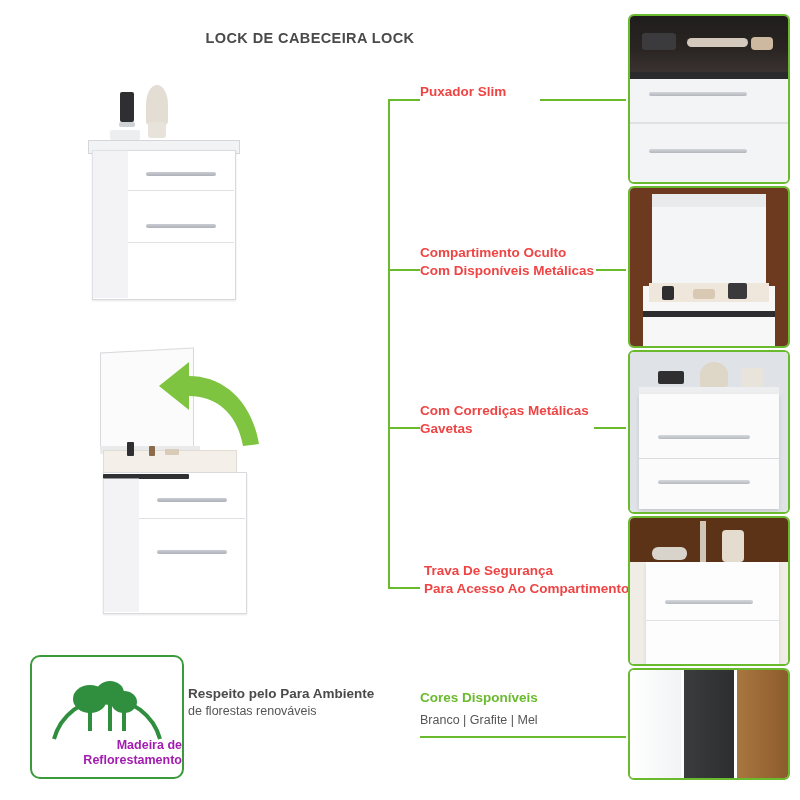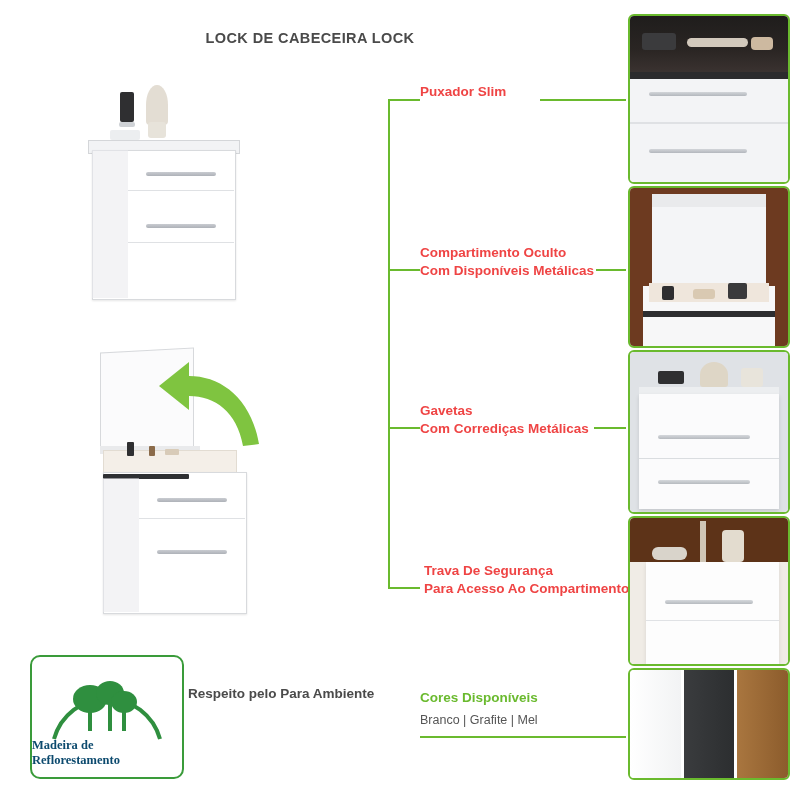"Gavetas" span.l2 { order: before "Com Corrediças Metálicas" -> after "Com Corrediças Metálicas" }
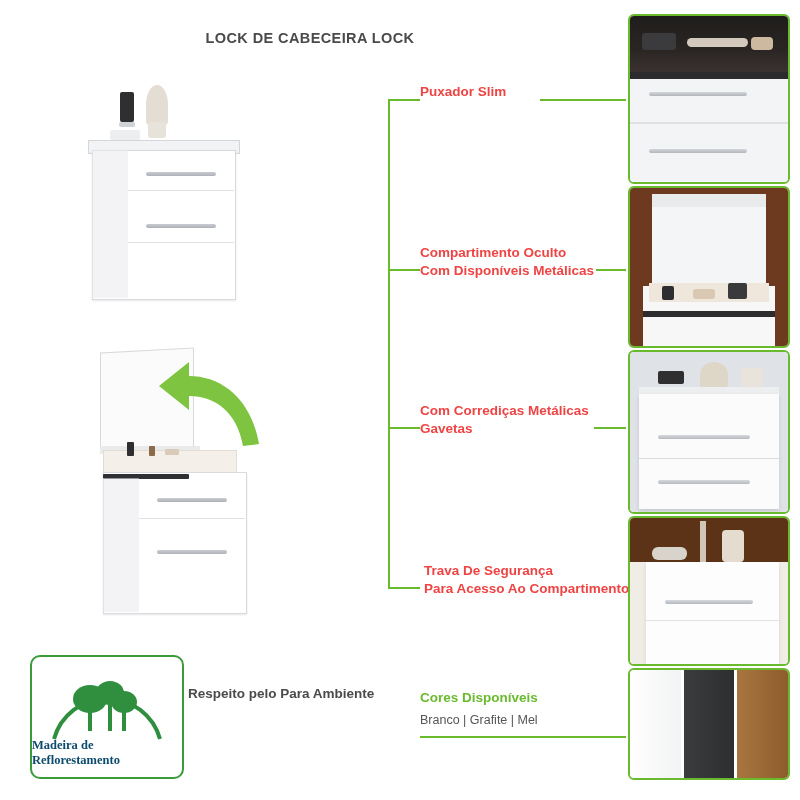"de florestas renováveis" div.eco-sub { html: none -> <div>de florestas renováveis</div> }
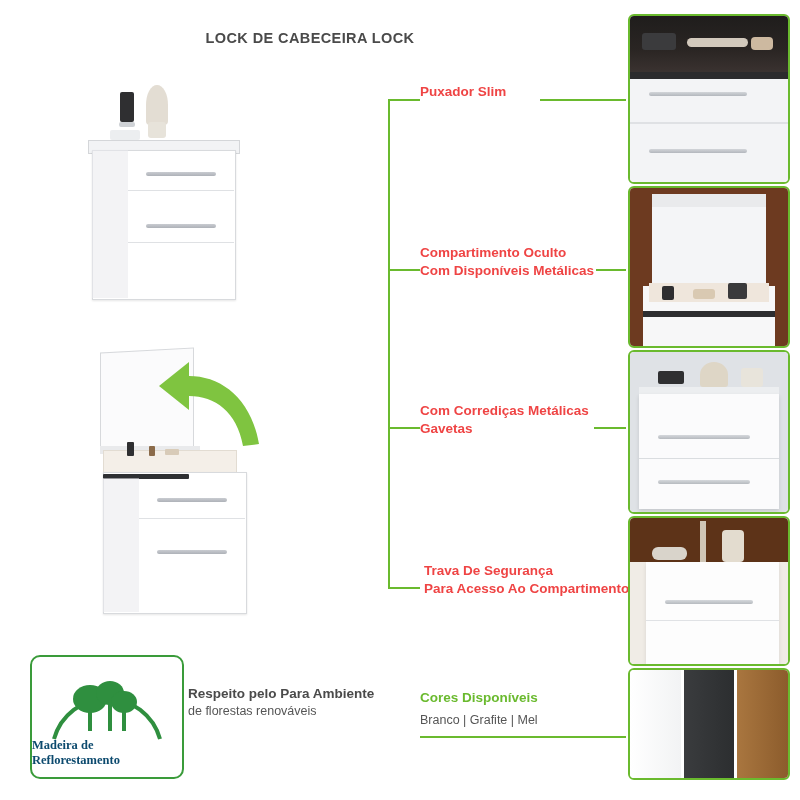"Madeira de" .eco-text { color: #0c4a6e -> #a21caf; font-family: Liberation Serif, serif -> none; text-align: left -> right }
